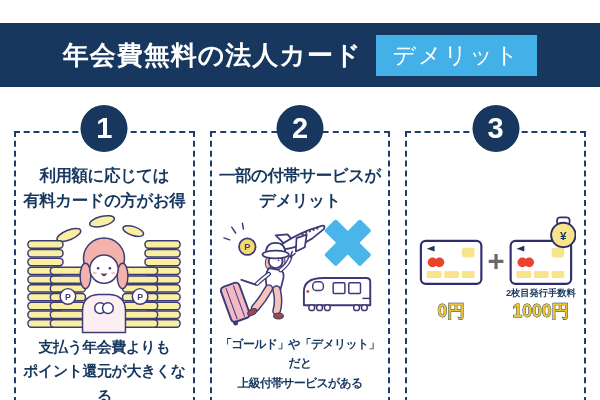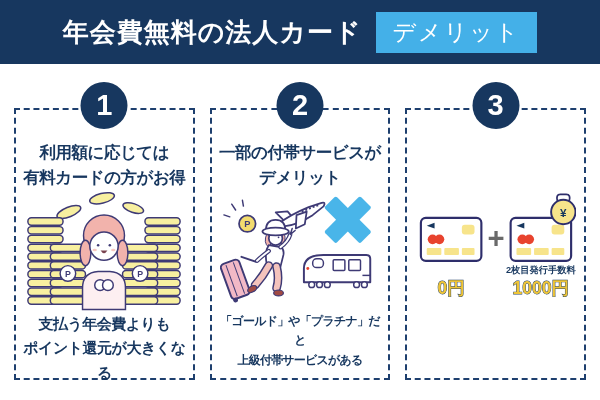"年会費無料の法人カード" .header { margin-top: none -> 23px }
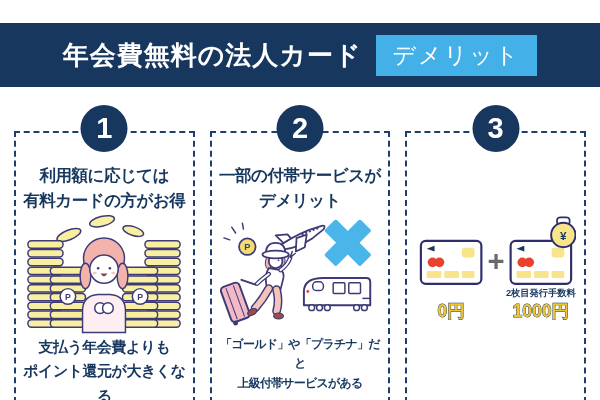"「ゴールド」や「プラチナ」だと" p.caption { text: プラチナ -> デメリット }
